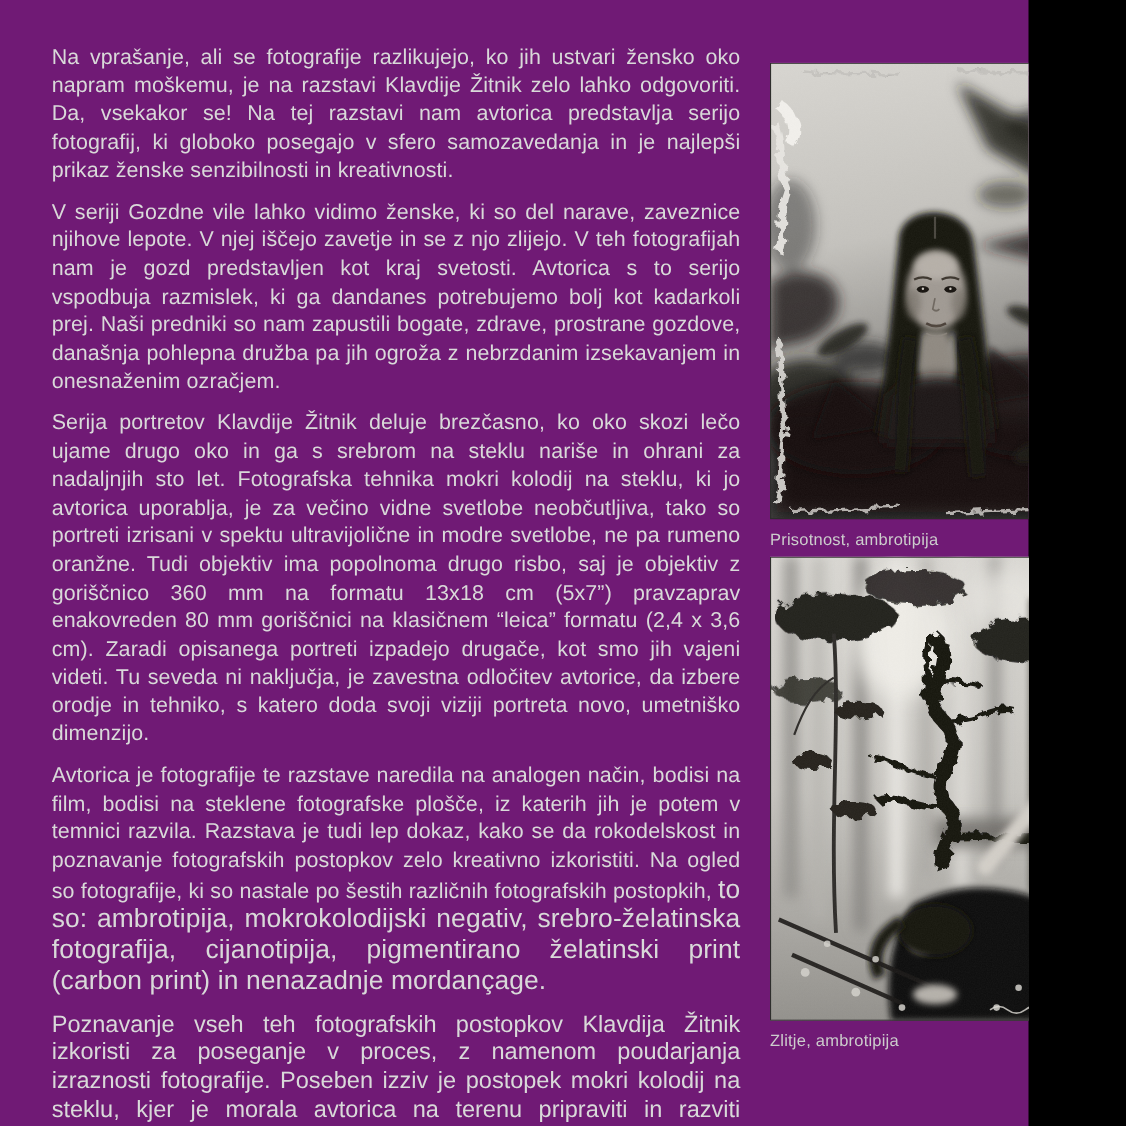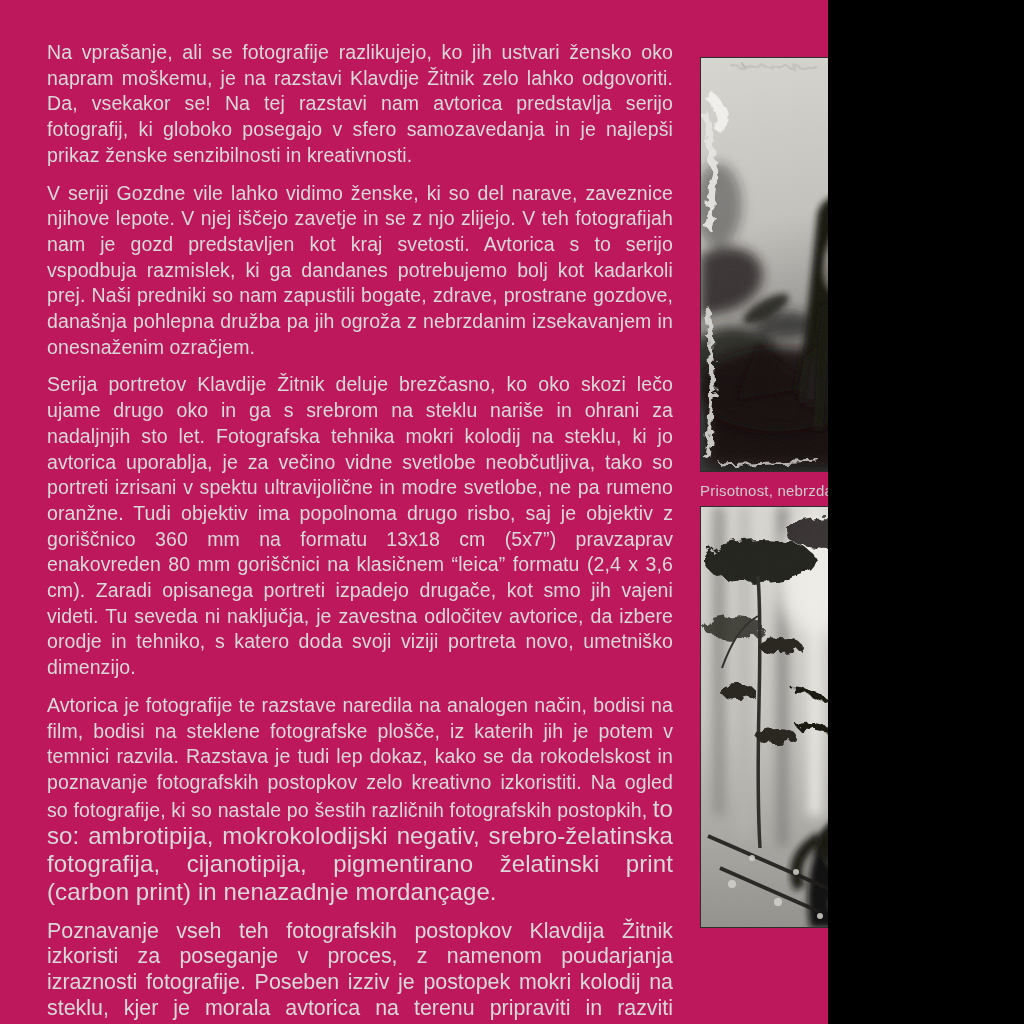"Na vprašanje, ali se fotografije" .page { background: #be185d -> #701a75; width: 828px -> 935px }
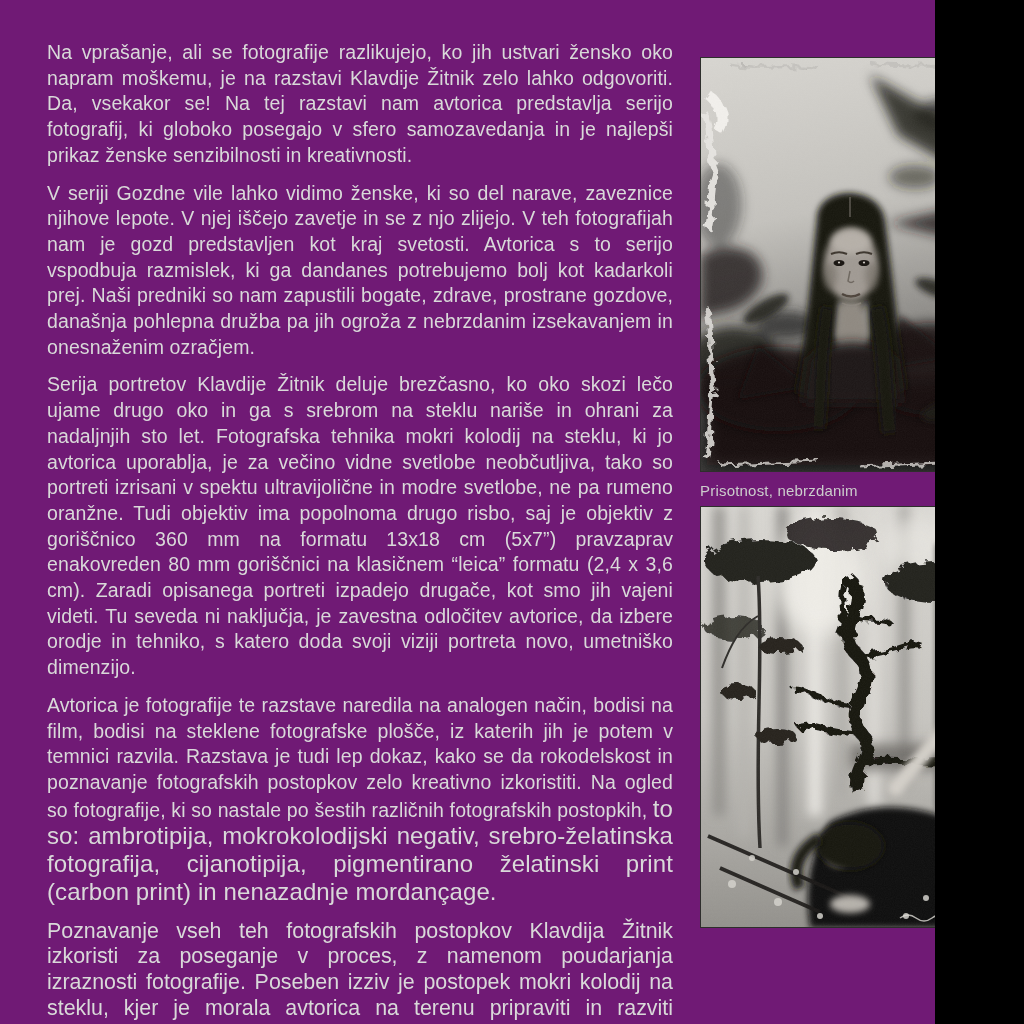"Prisotnost, nebrzdanim" figcaption { text: nebrzdanim -> ambrotipija }
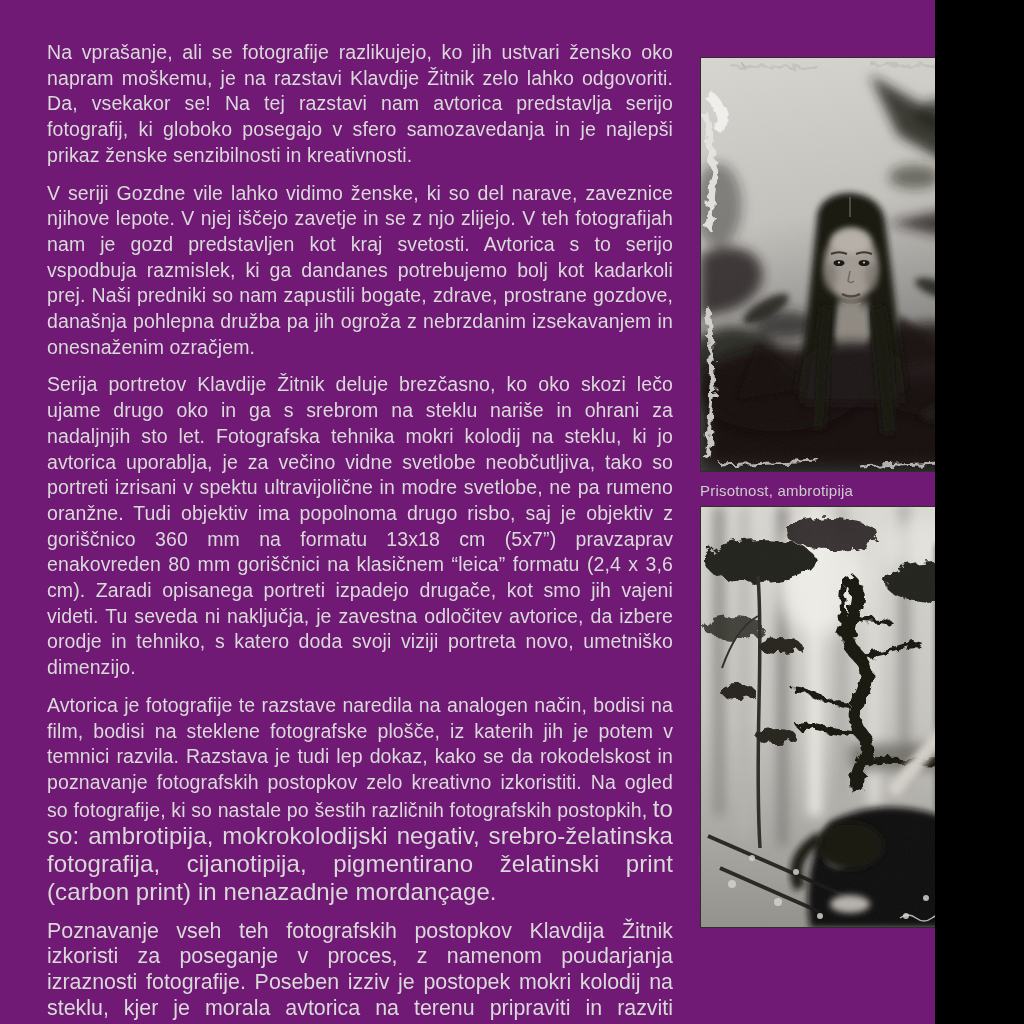"Zlitje, ambrotipija" figcaption { html: none -> <figcaption>Zlitje, ambrotipija</figcaption> }
